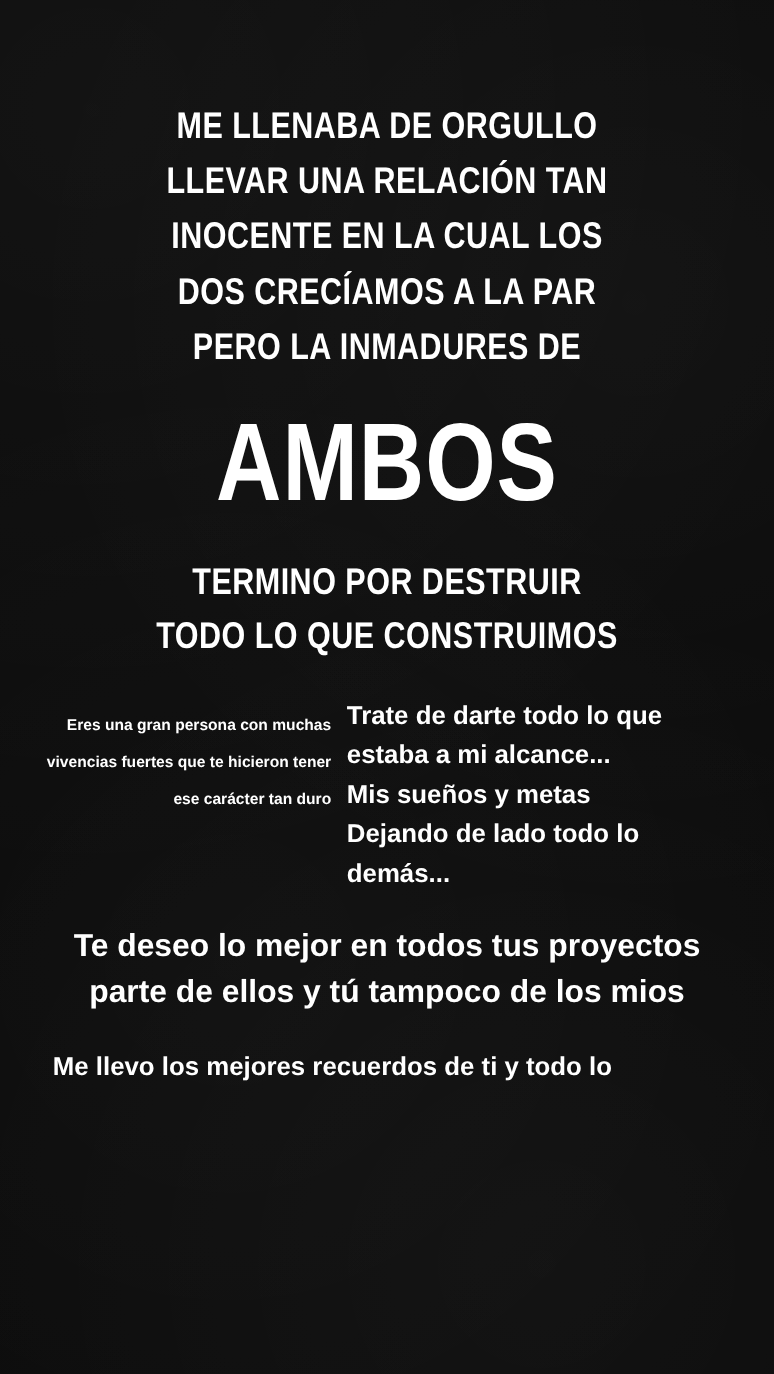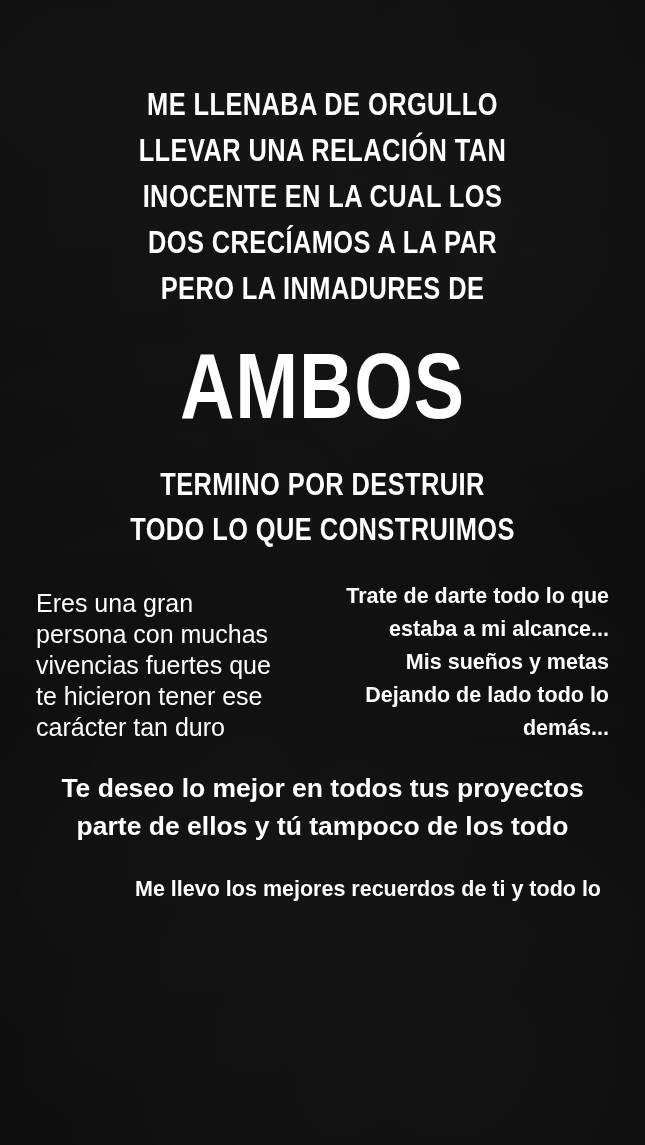"Eres una gran persona con" .col-left { font-size: 25px -> 13px; font-weight: 400 -> 700; text-align: left -> right }
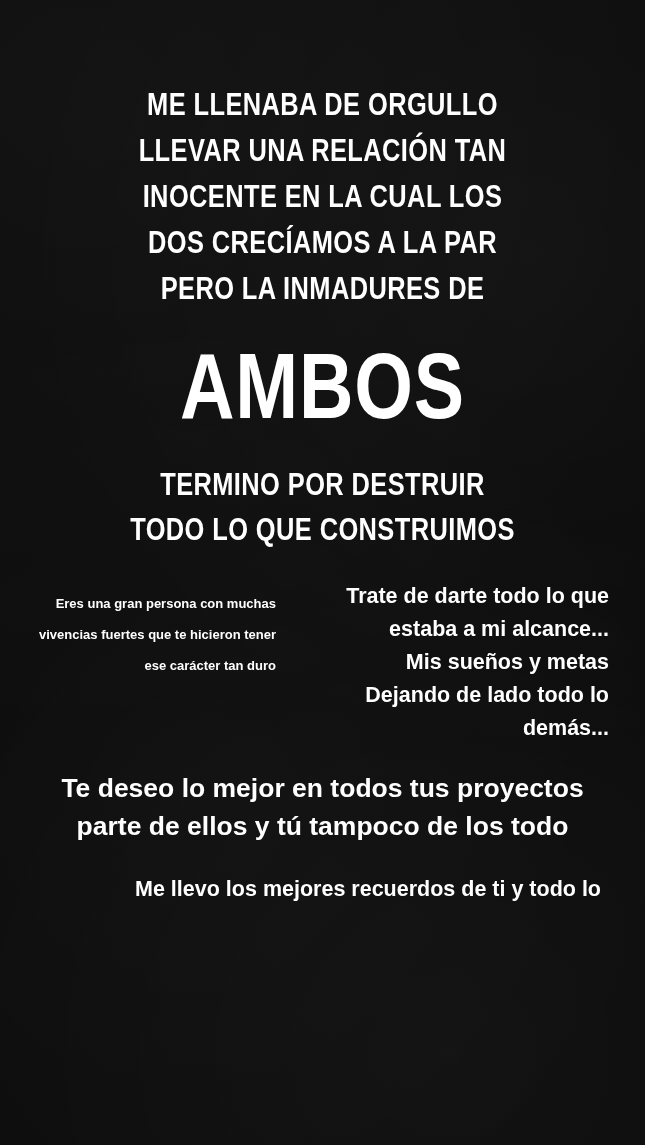"Trate de darte todo lo" .col-right { text-align: right -> left }
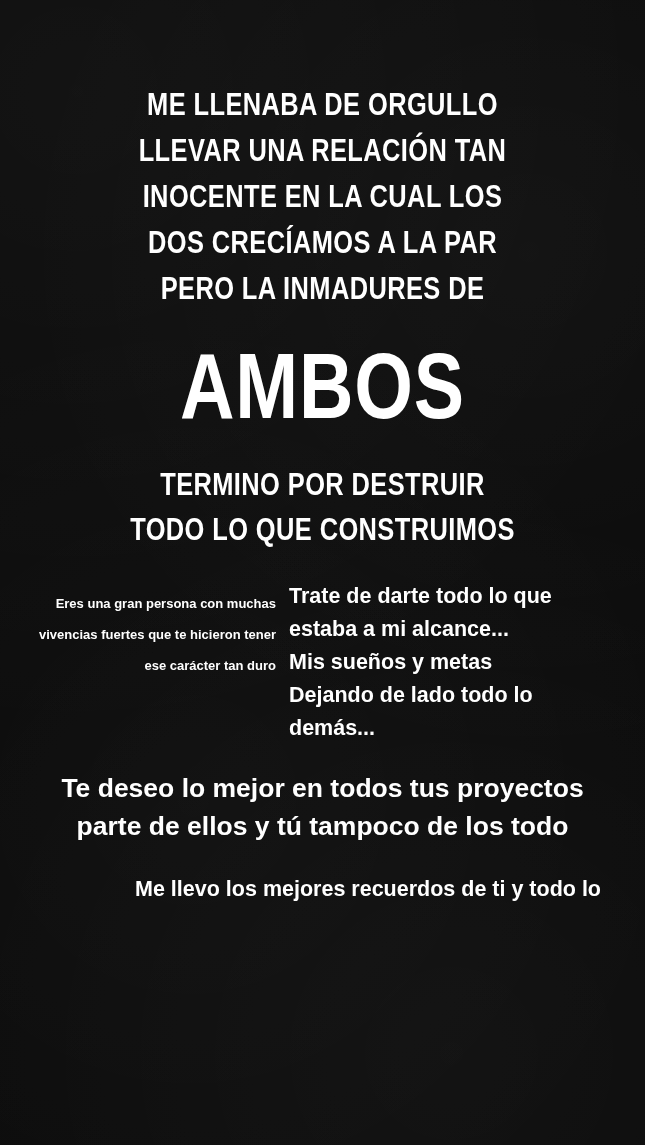"parte de ellos y tú" span.ln { text: todo -> mios }
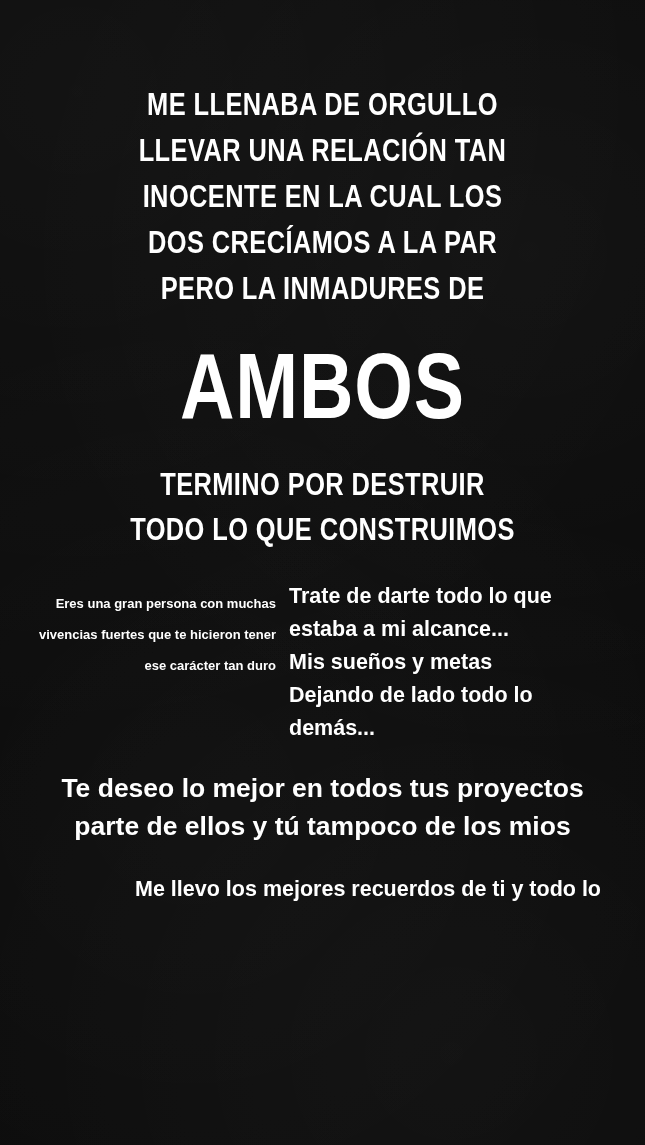"Me llevo los mejores recuerdos" #closing { text-align: right -> left }
